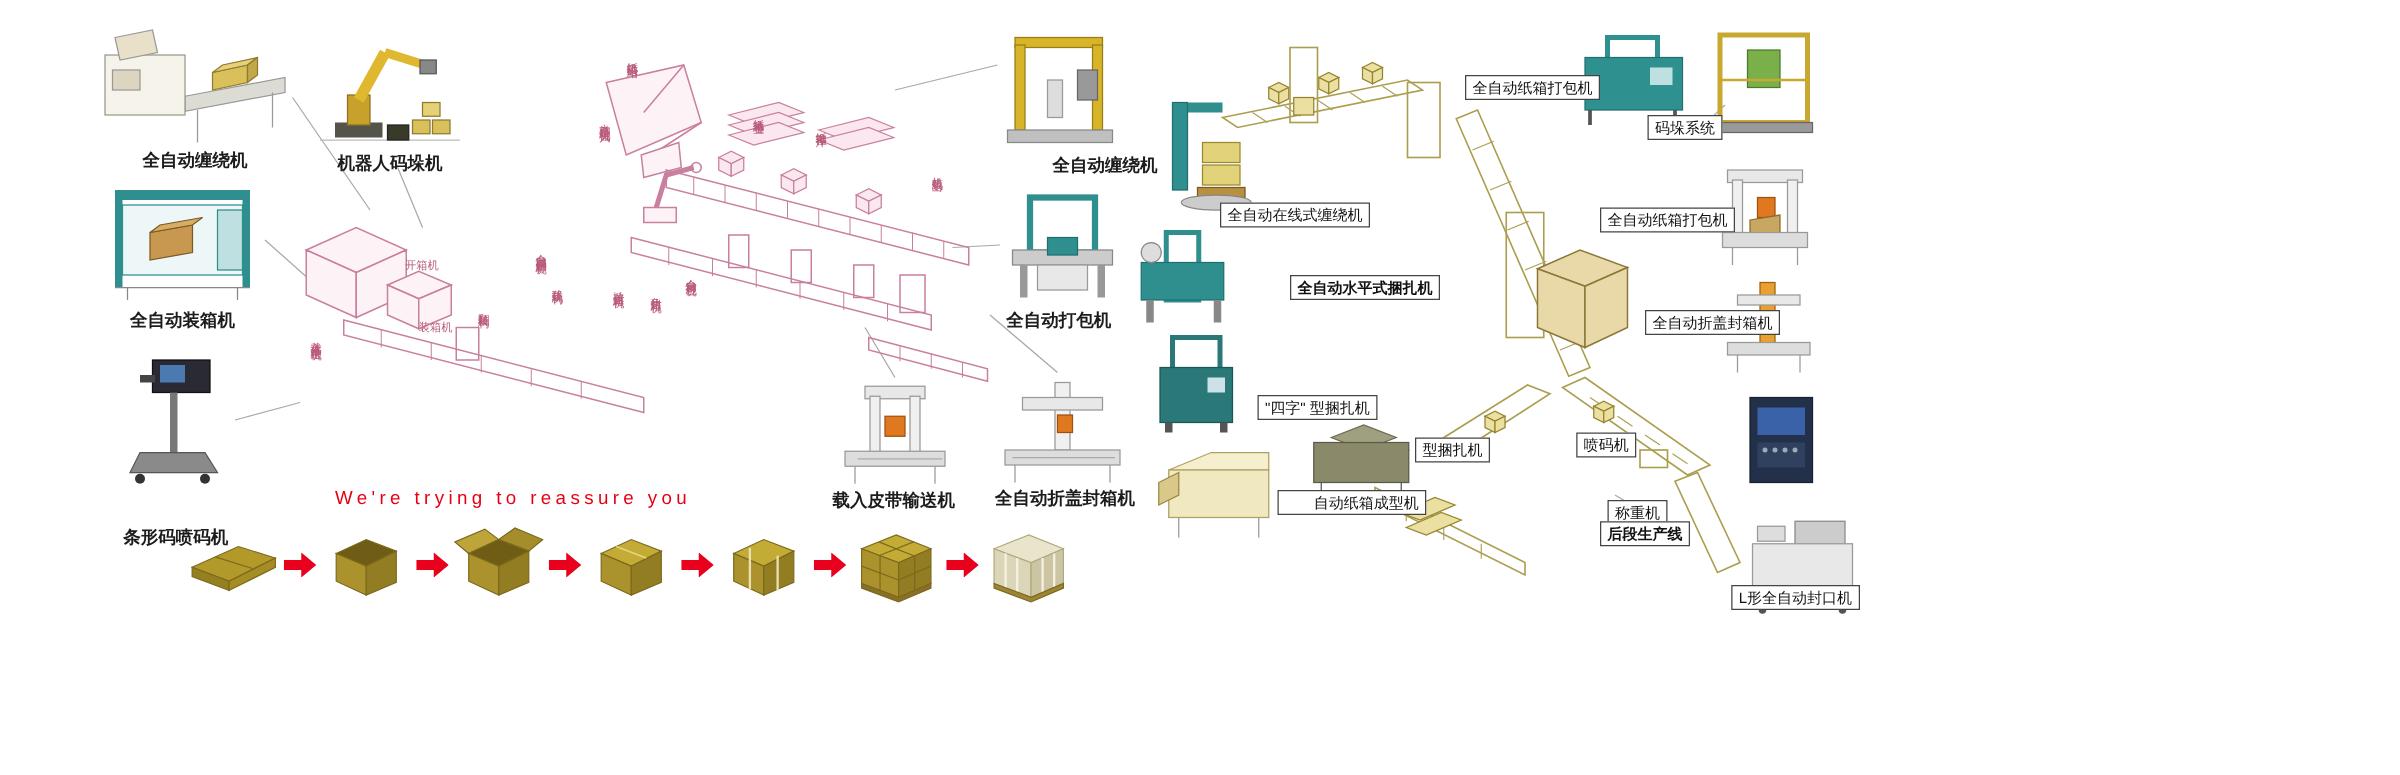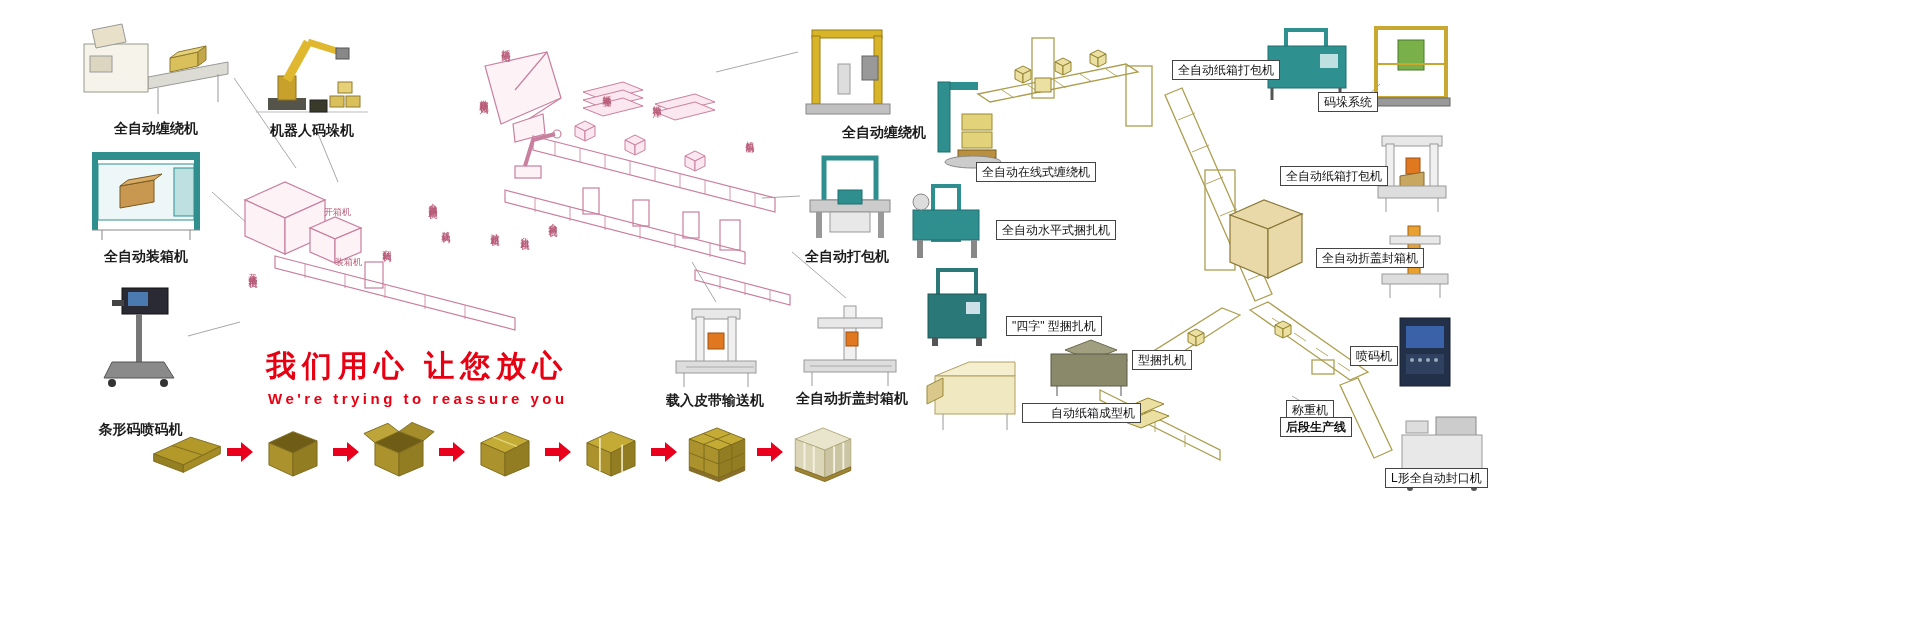"全自动水平式捆扎机" div.blabel { font-weight: none -> bold; left: 996px -> 1032px }
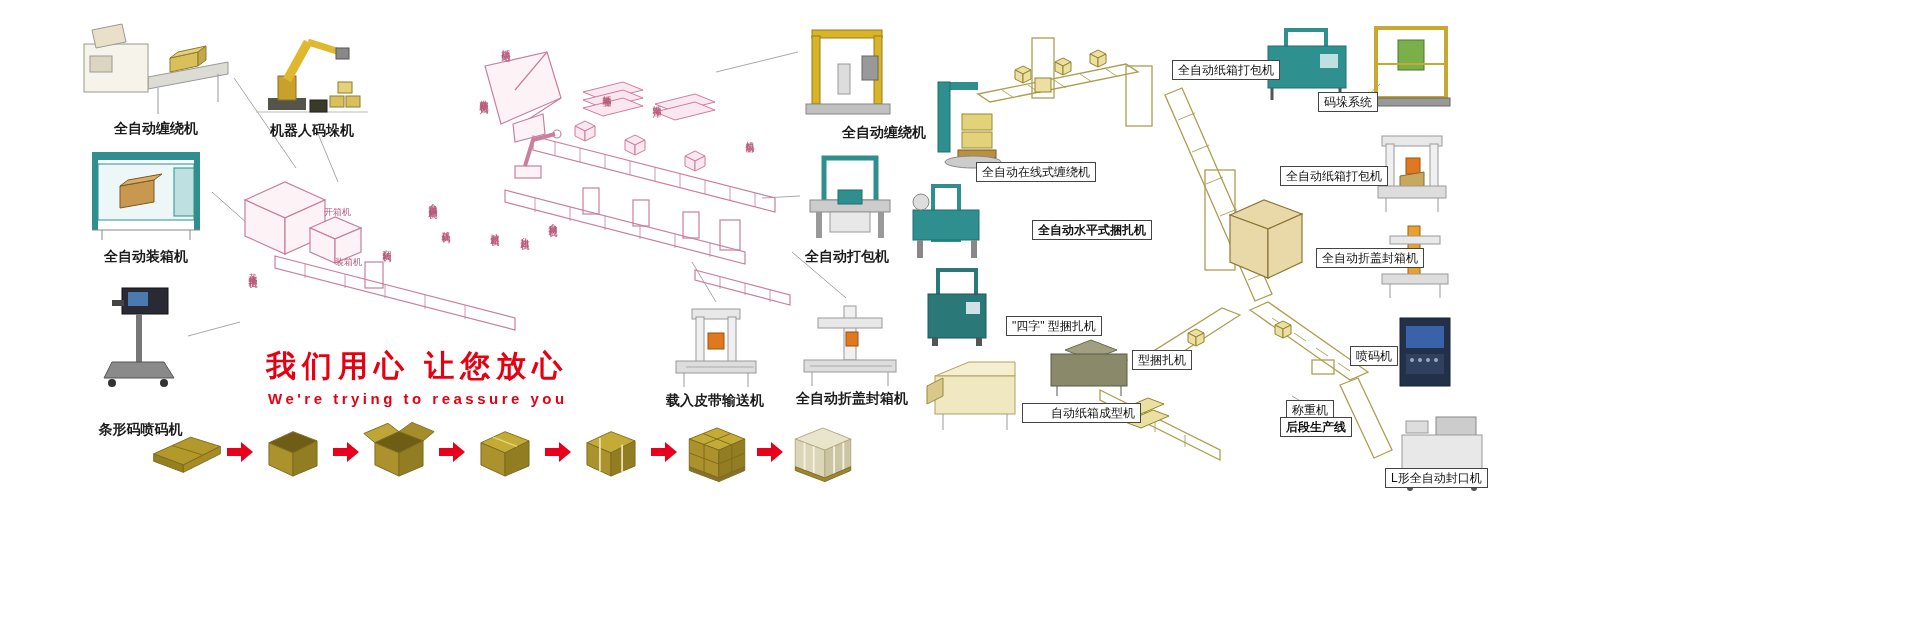"我们用心 让您放心" div.slogan-cn { html: <div>我们用心 让您放心</div> -> none }
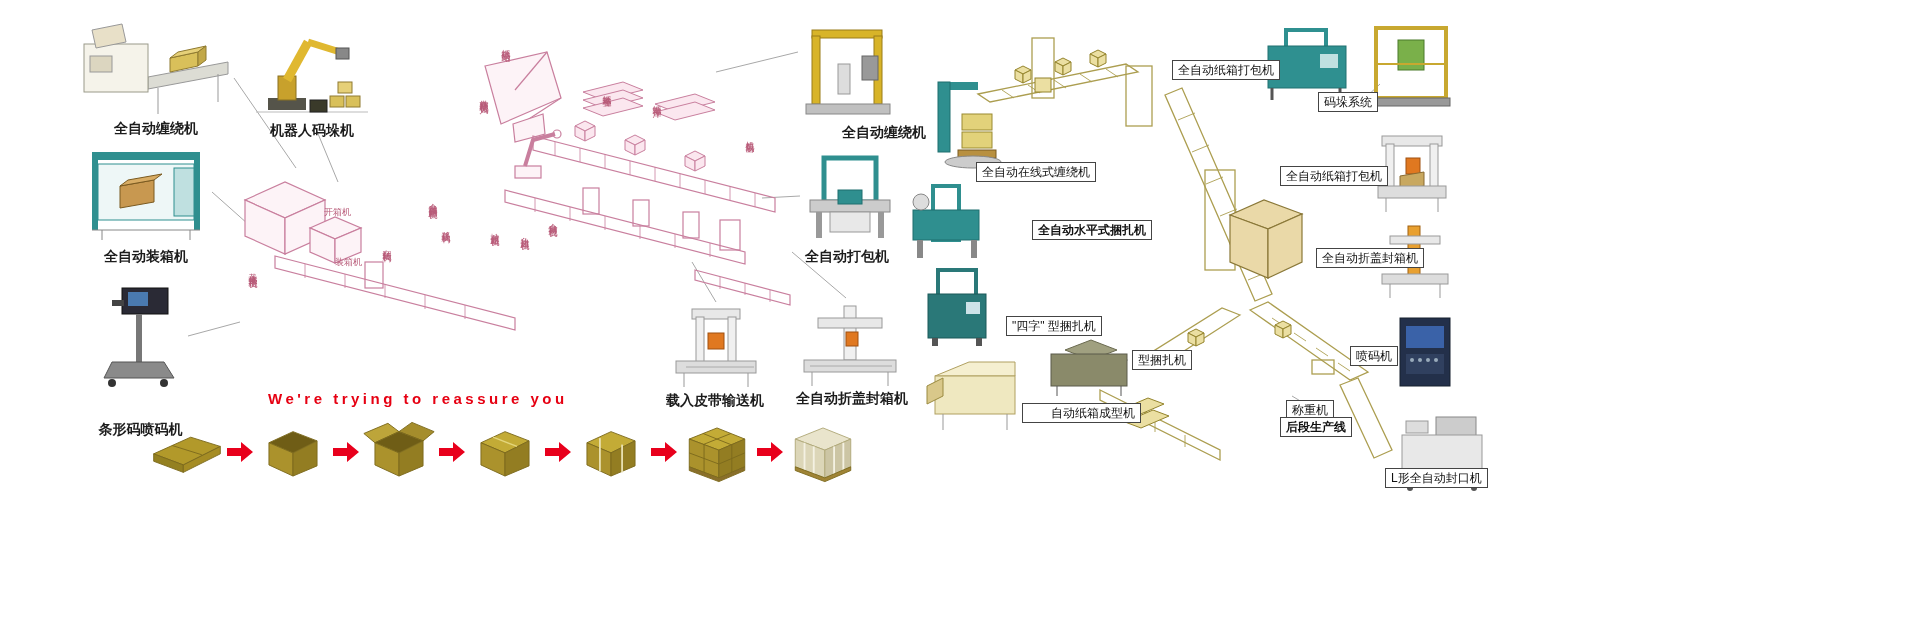"喷码机" div.blabel { left: 1350px -> 1261px }
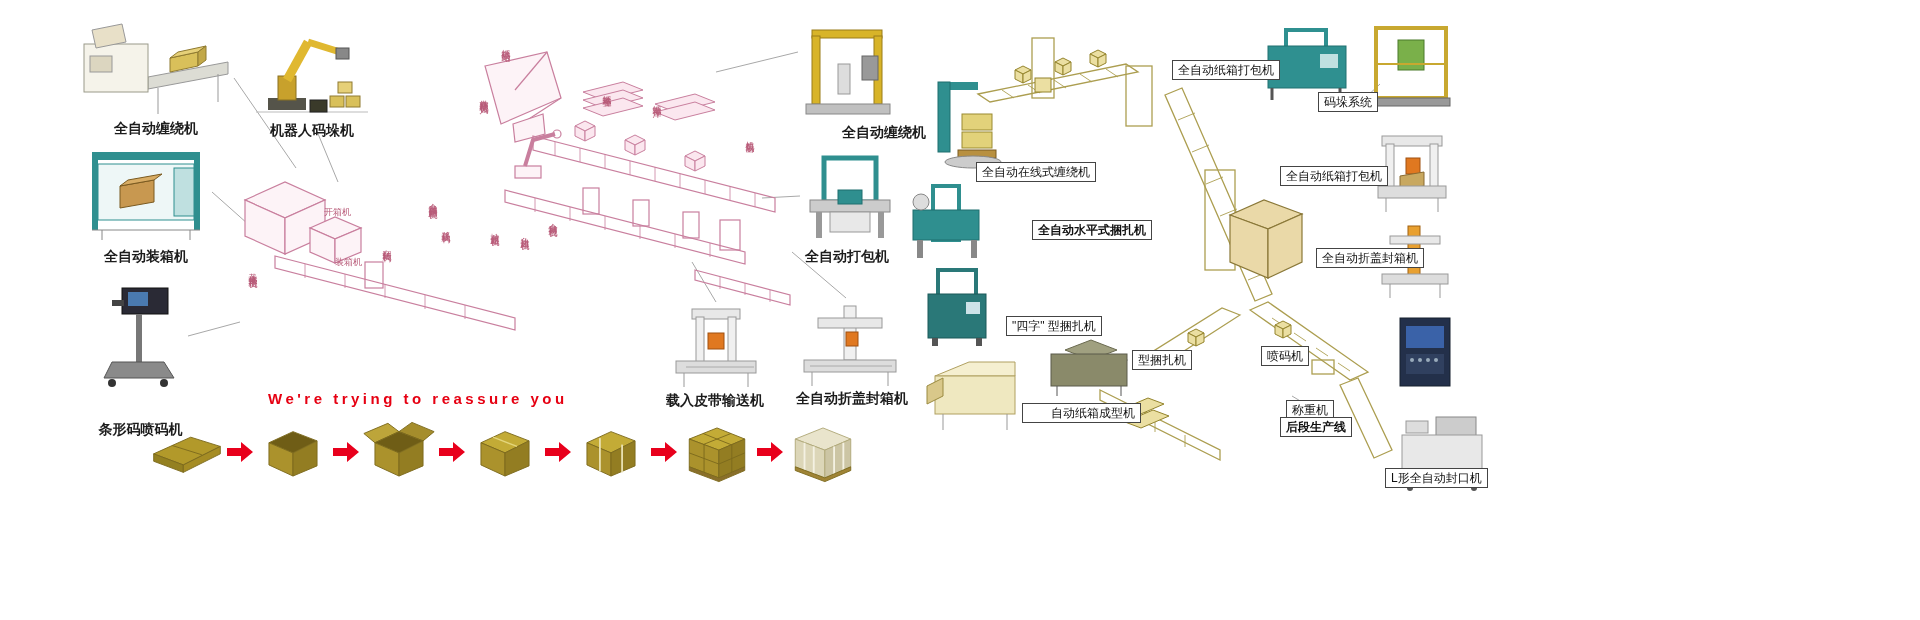"We're trying to reassure you" .slogan-en { font-weight: 700 -> 400 }
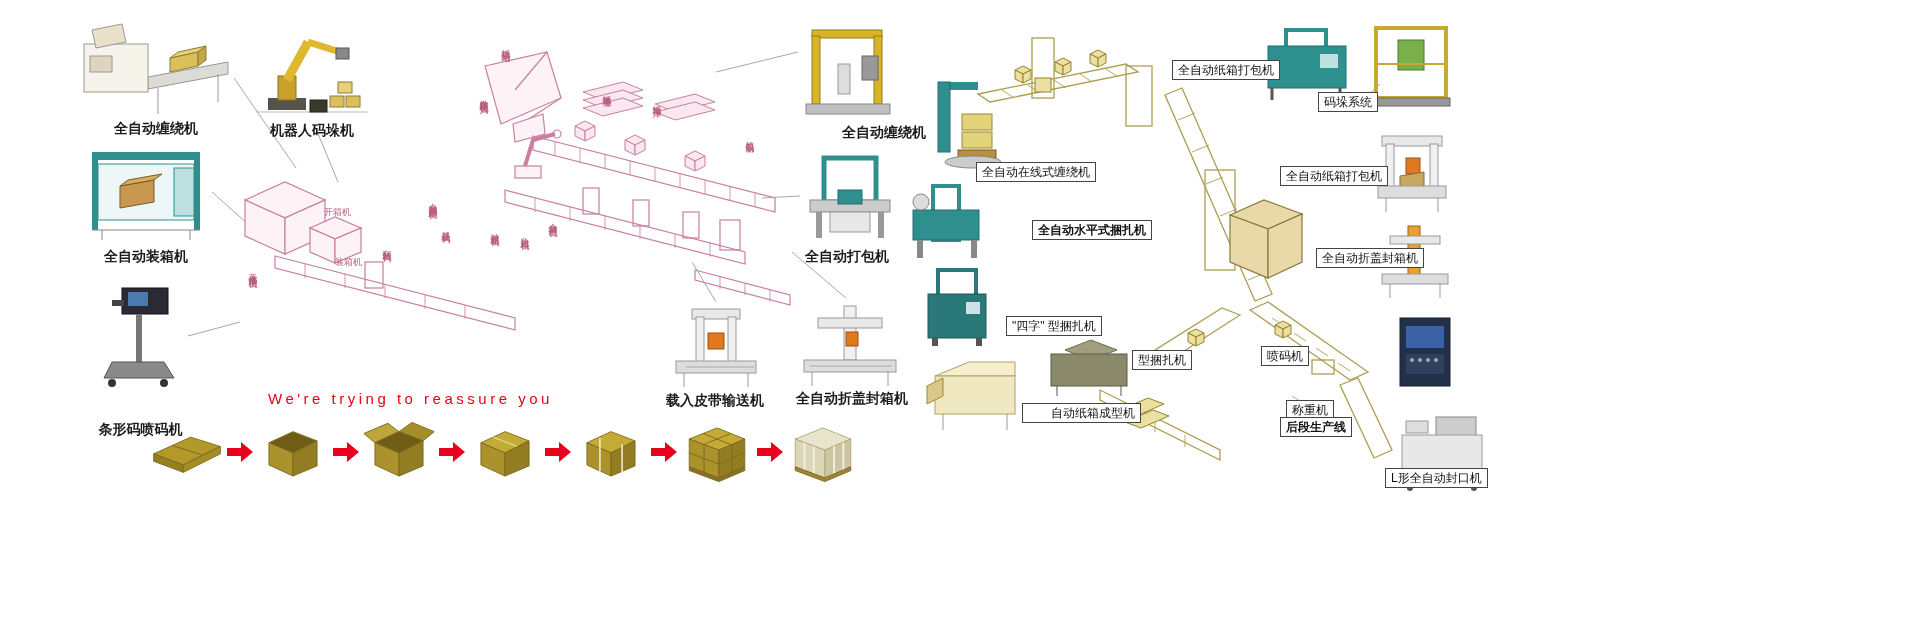"自动纸箱成型机" div.blabel { top: 403px -> 392px }
